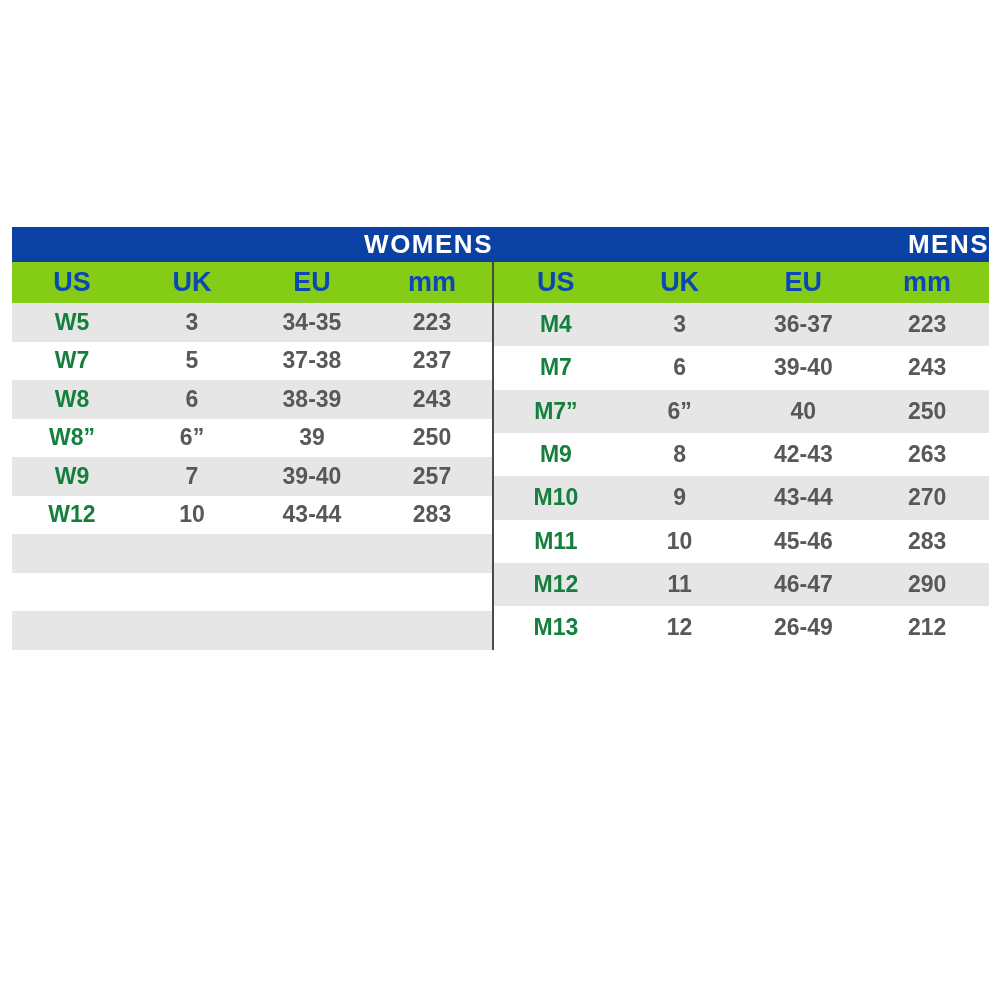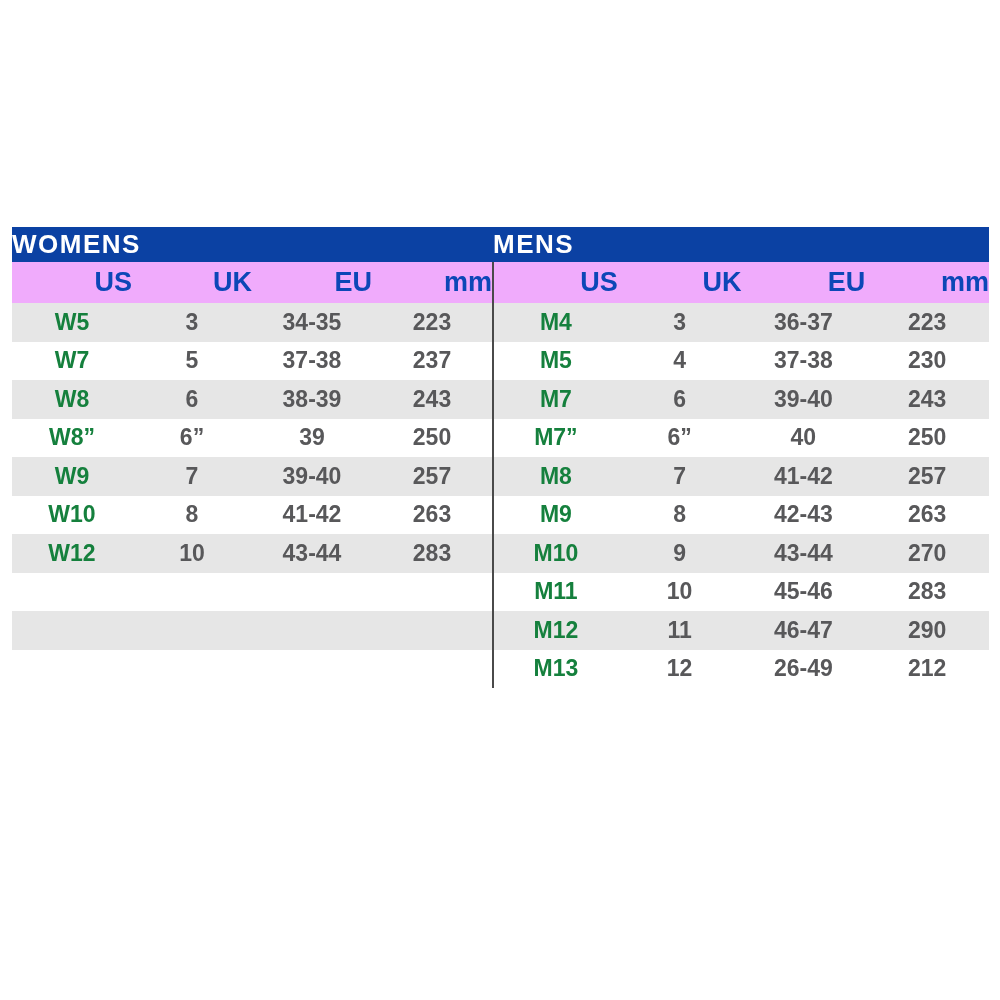"WOMENS" .section-title { text-align: left -> right }
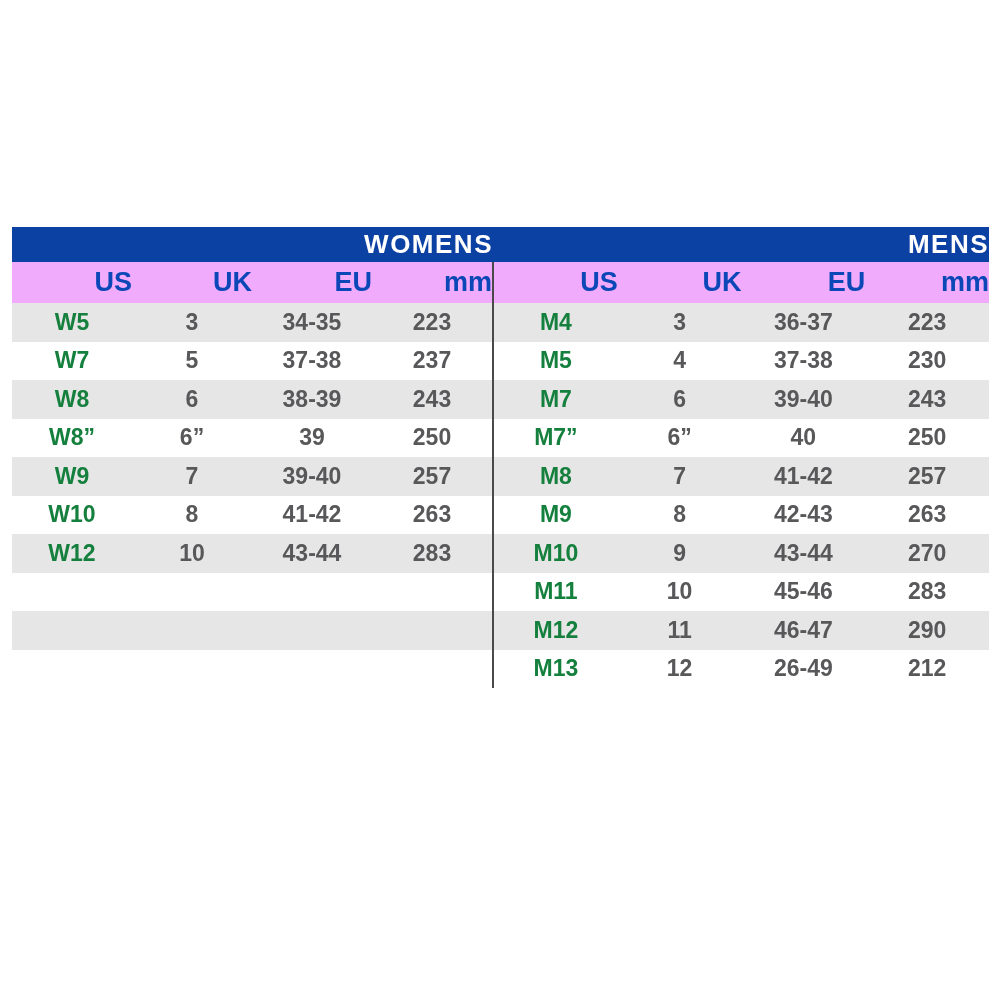"US" table.size-table th { background: #f0abfc -> #84cc16; text-align: right -> center }
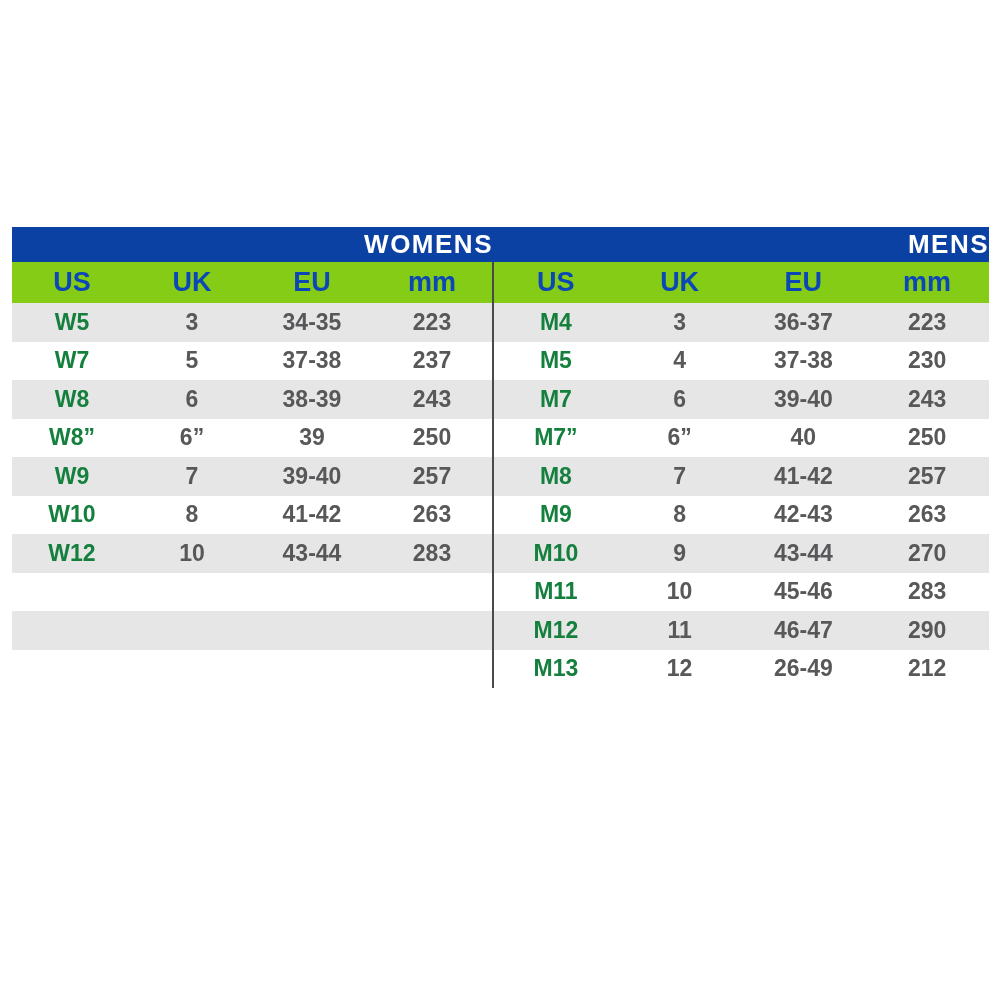"M5" tr { html: <tr> <td>M5</td> <td>4</td> <td>37-38</td> <td>230</td> </tr> -> none }
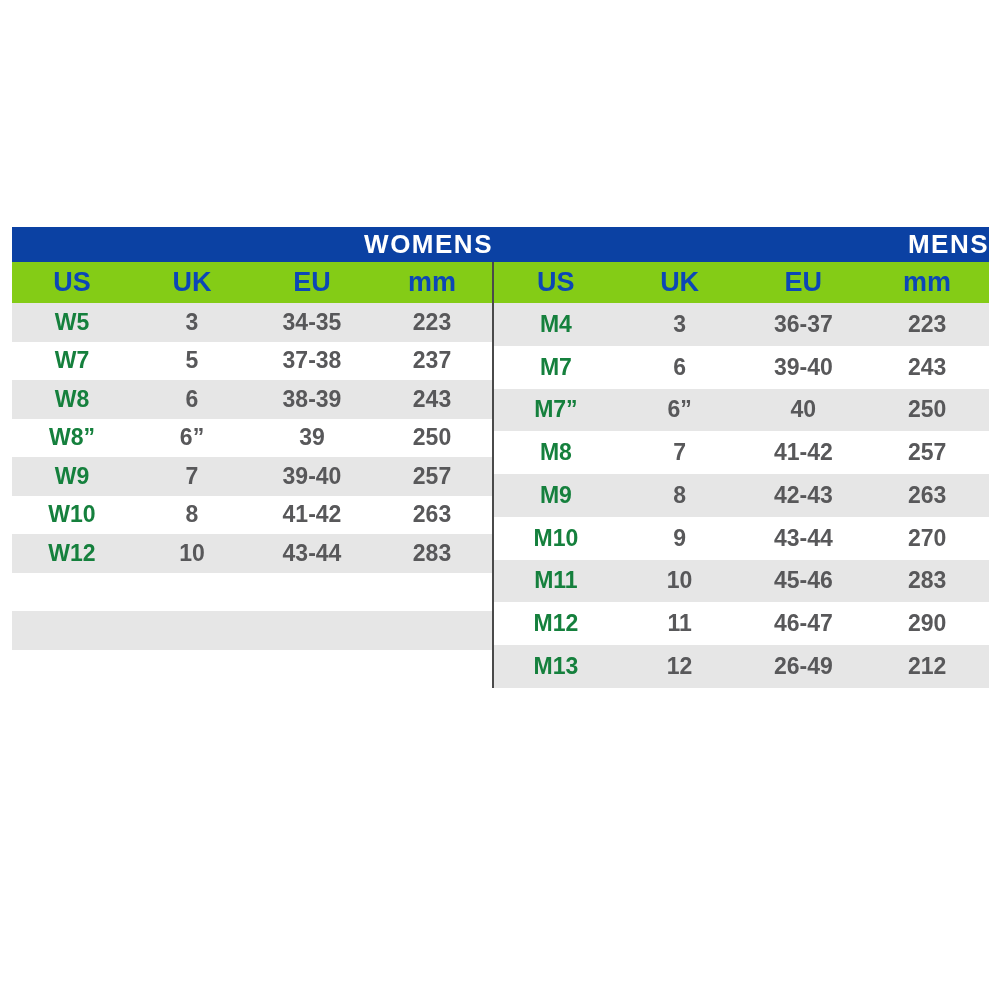"M8" tr { html: <tr> <td>M8</td> <td>7</td> <td>41-42</td> <td>257</td> </tr> -> none }
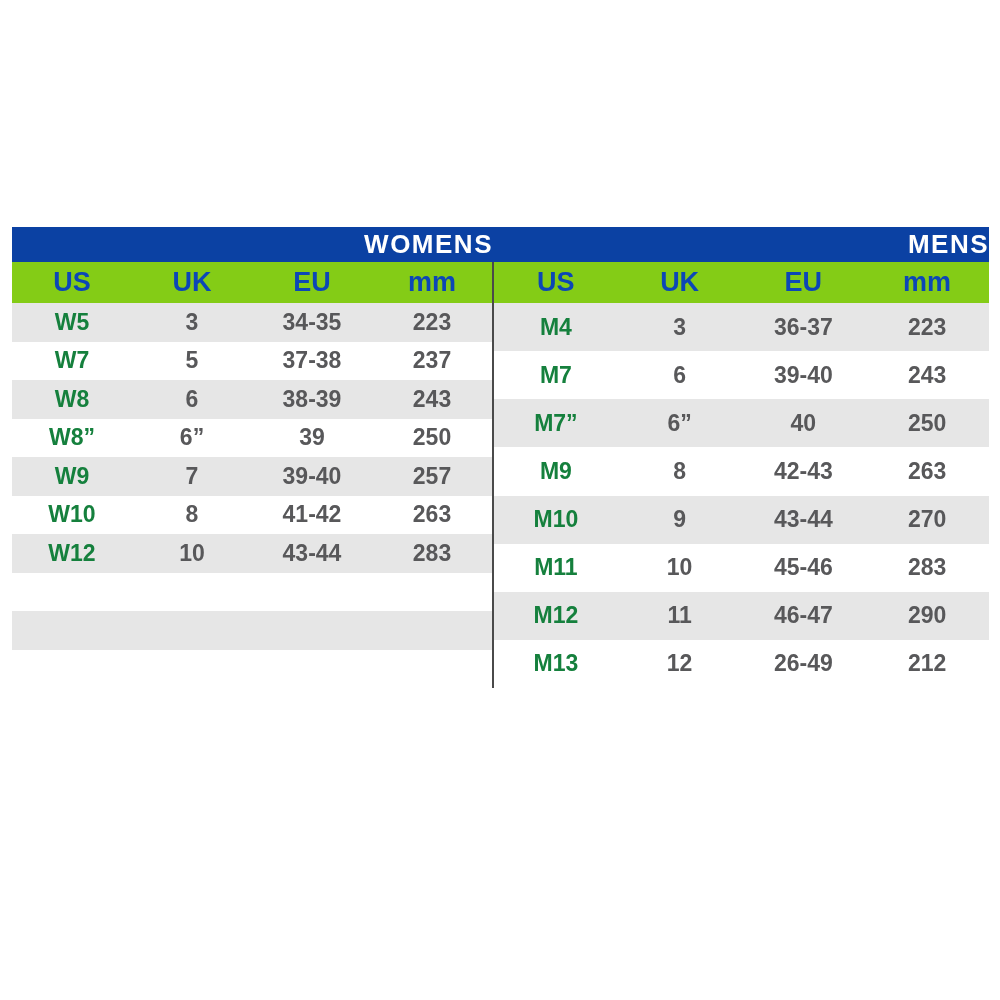"W10" tr { html: <tr> <td>W10</td> <td>8</td> <td>41-42</td> <td>263</td> </tr> -> none }
